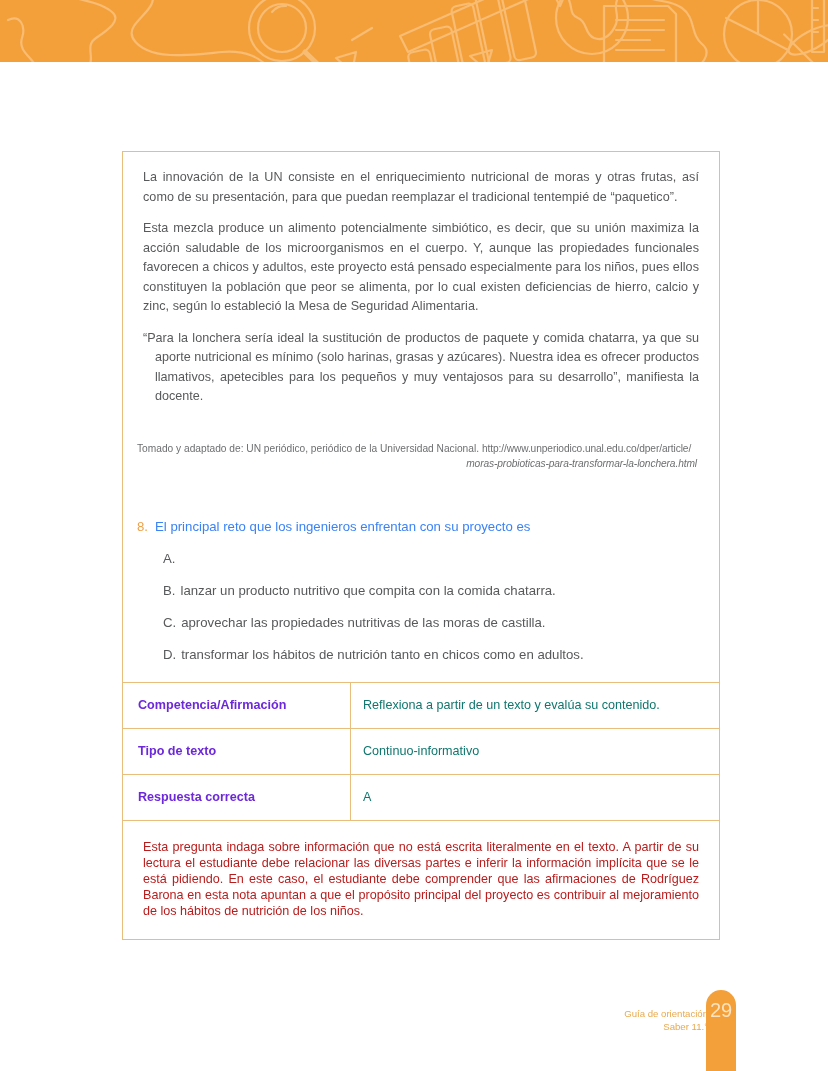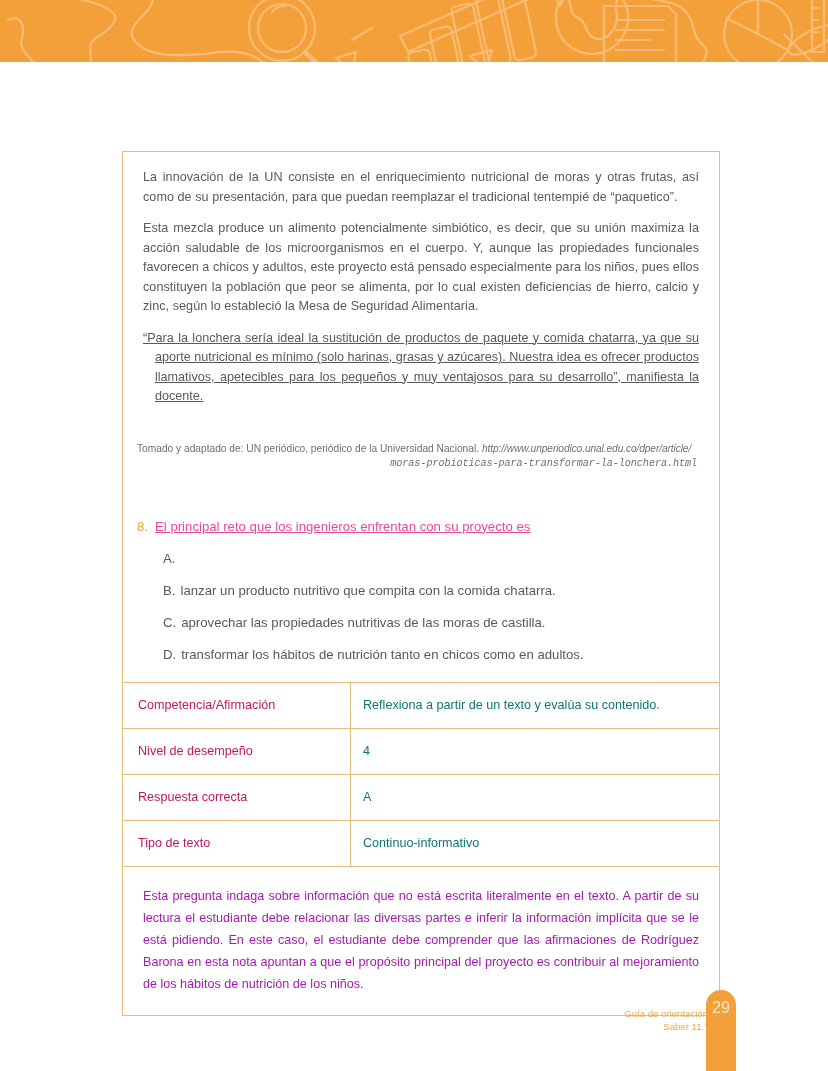"“Para la lonchera sería ideal" p.para-quote .hang { text-decoration: underline -> none }
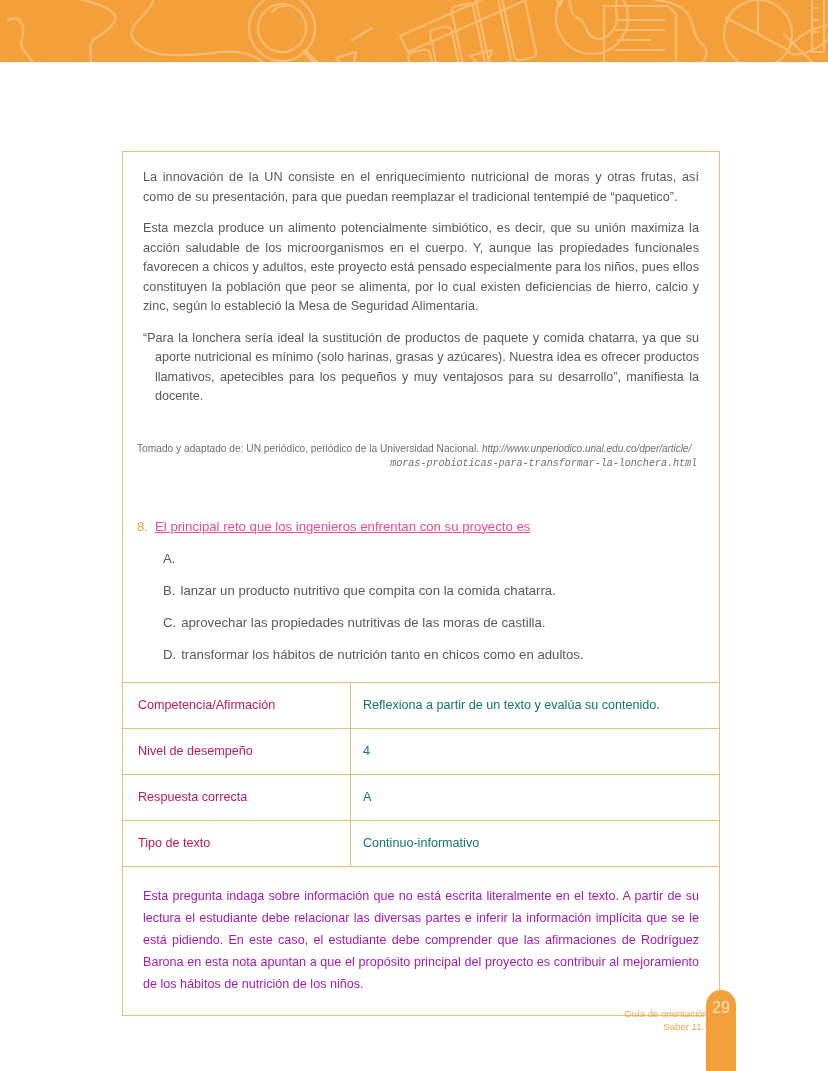"http://www.unperiodico.unal.edu.co/dper/" .source-line-1 .url { font-style: italic -> none }
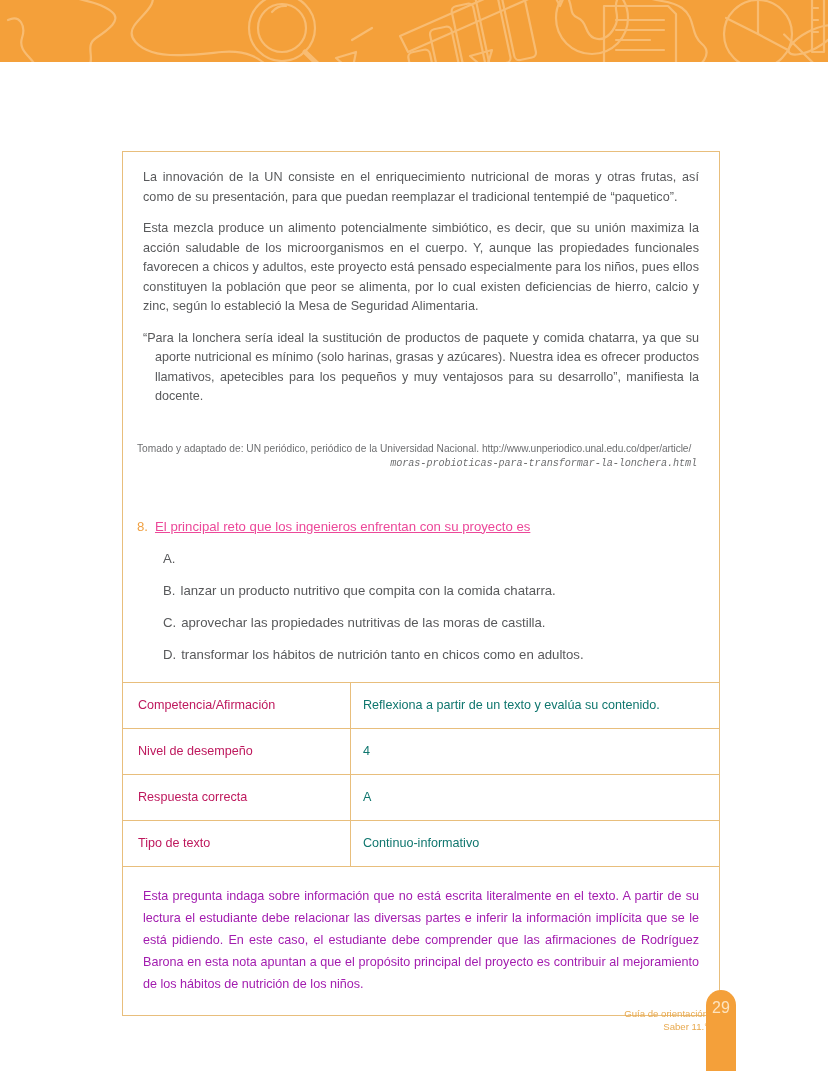"moras-probioticas-para-transformar-la-lo" .source-line-2 { font-family: Liberation Mono, monospace -> none }
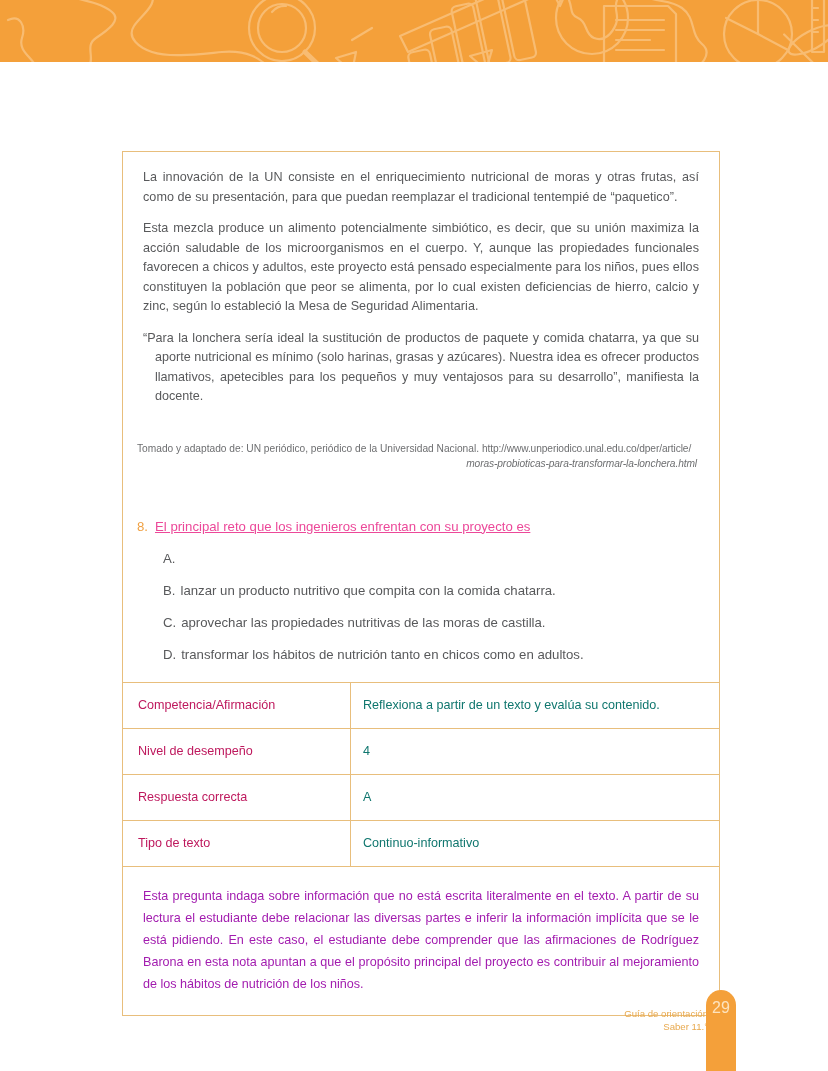"El principal reto que los" .question-text { color: #ec4899 -> #3b82f6; text-decoration: underline -> none }
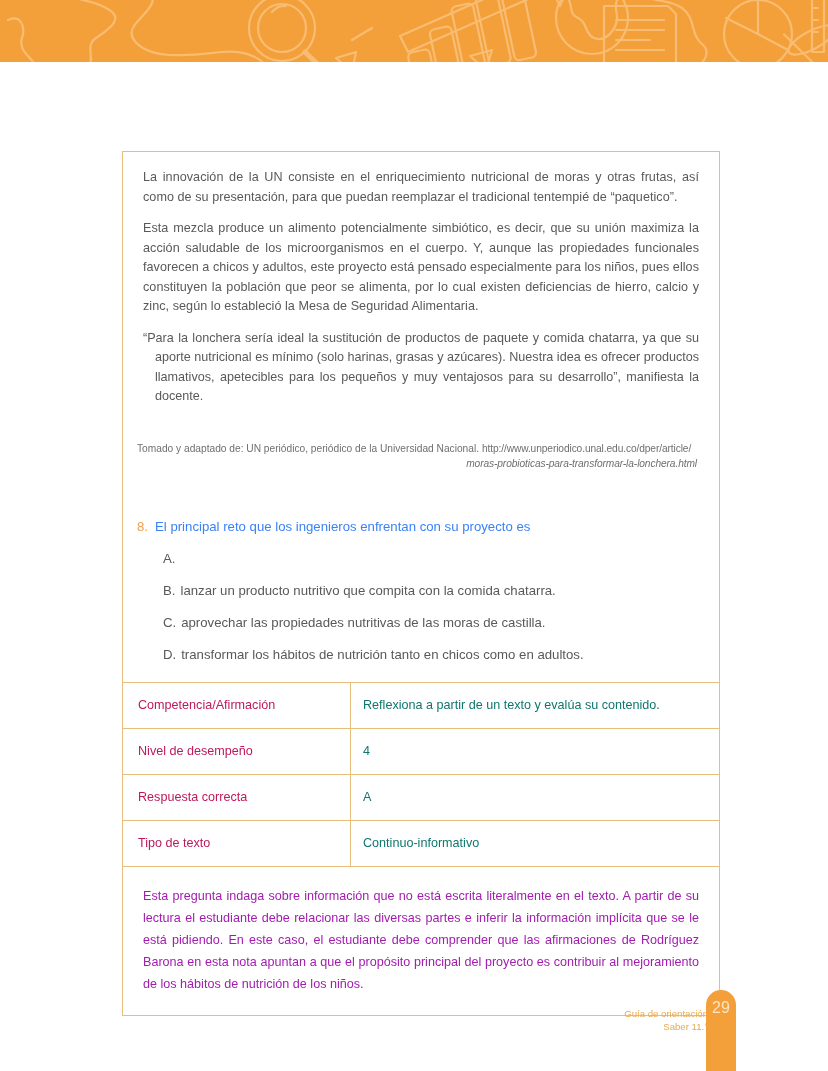"Competencia/Afirmación" table.info-table td.label-cell { color: #be185d -> #6d28d9; font-weight: normal -> bold }
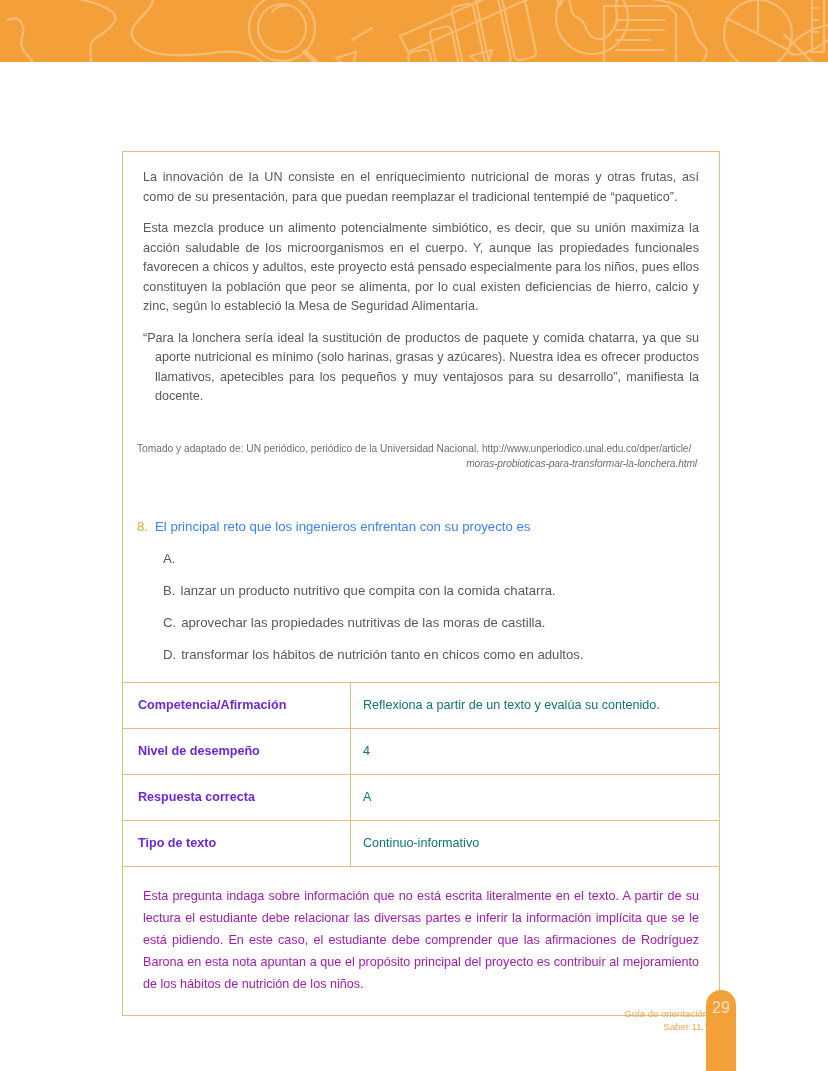"Nivel de desempeño" tr { html: <tr> <td>Nivel de desempeño</td> <td>4</td> </tr> -> none }
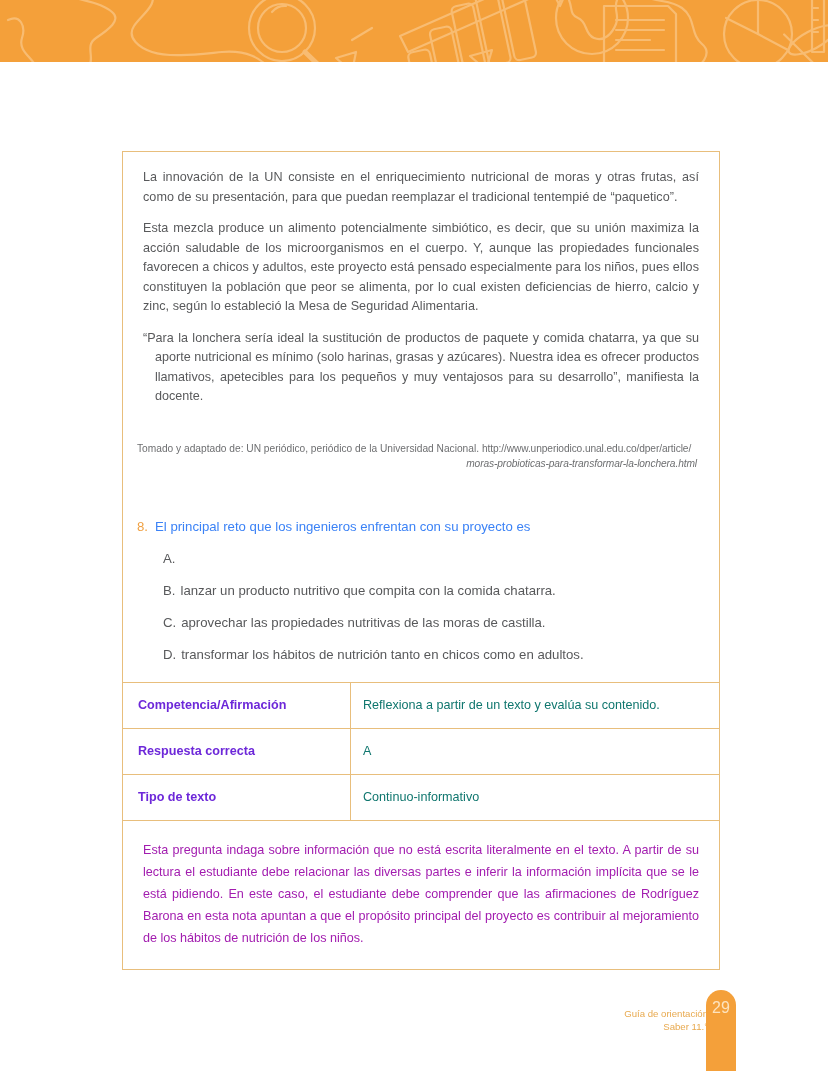"Respuesta correcta" tr { order: before "Tipo de texto" -> after "Tipo de texto" }
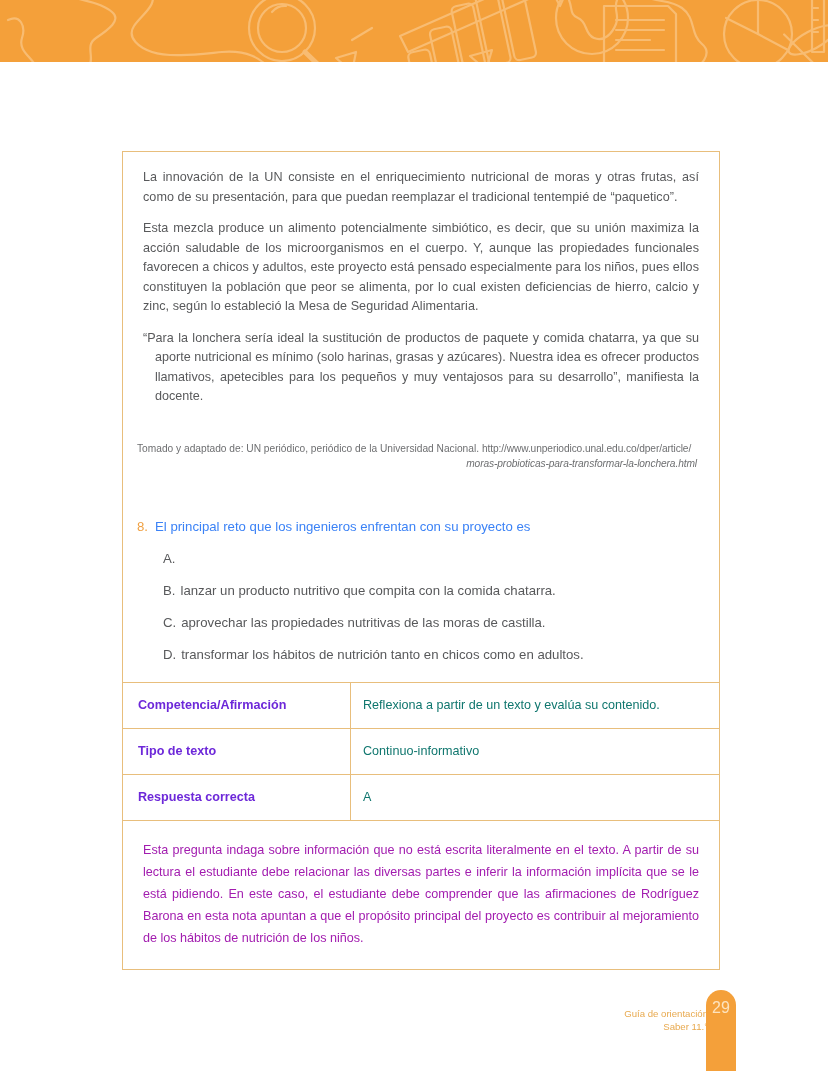"Esta pregunta indaga sobre información" .explanation p { color: #a21caf -> #b91c1c; line-height: 22px -> 16px }
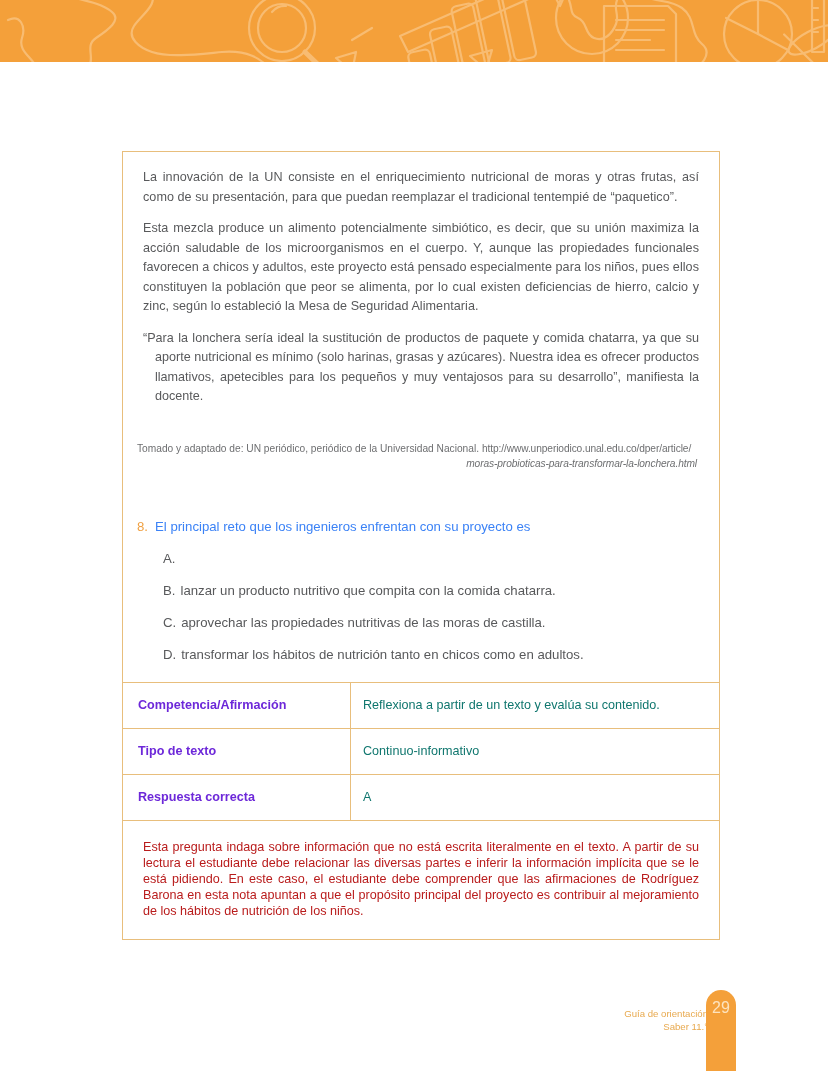"29" .page-number { font-size: 16px -> 20px }
